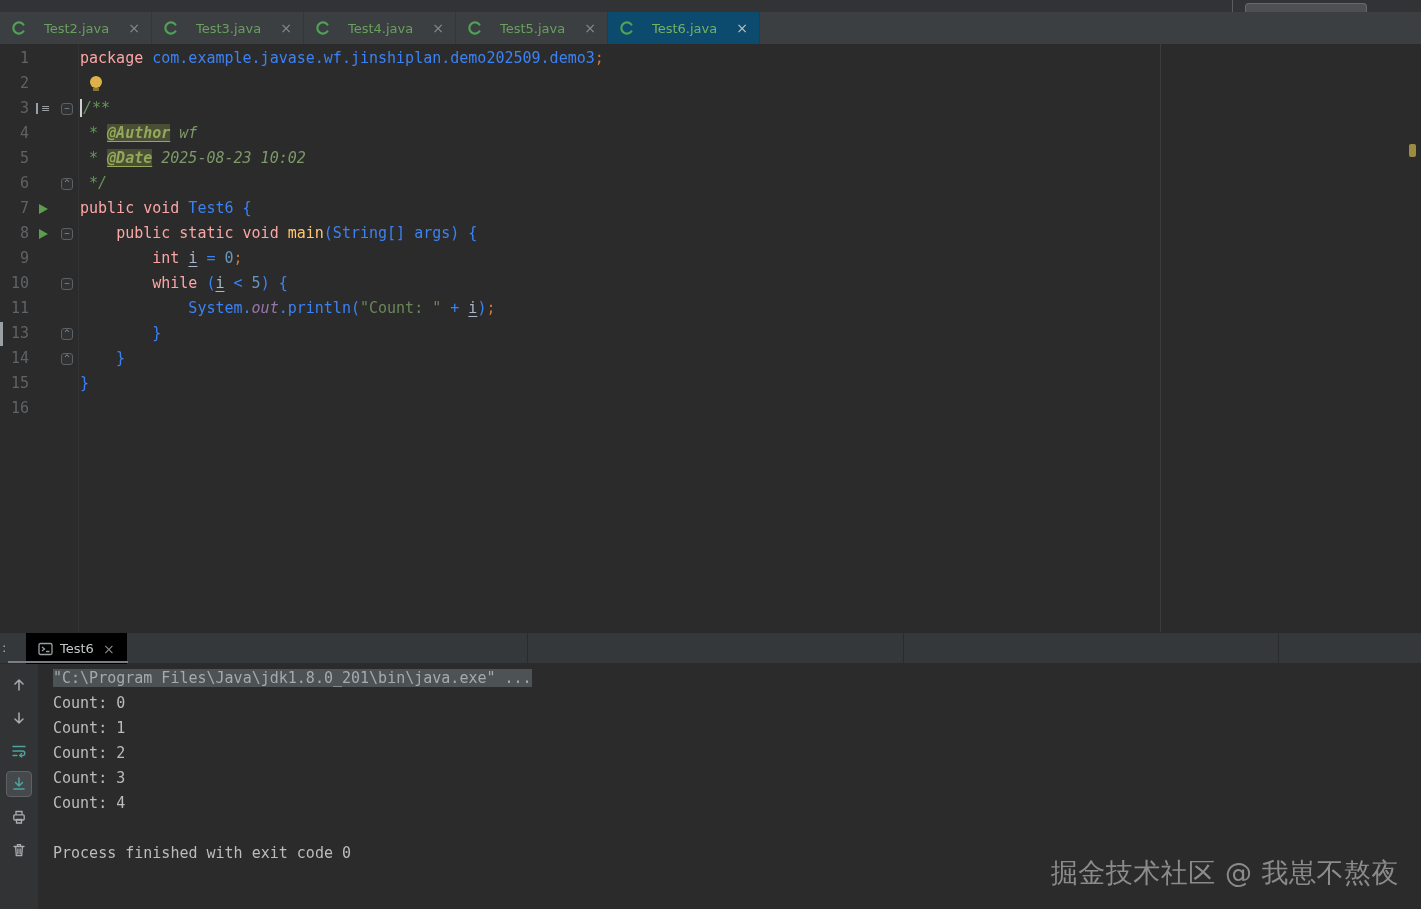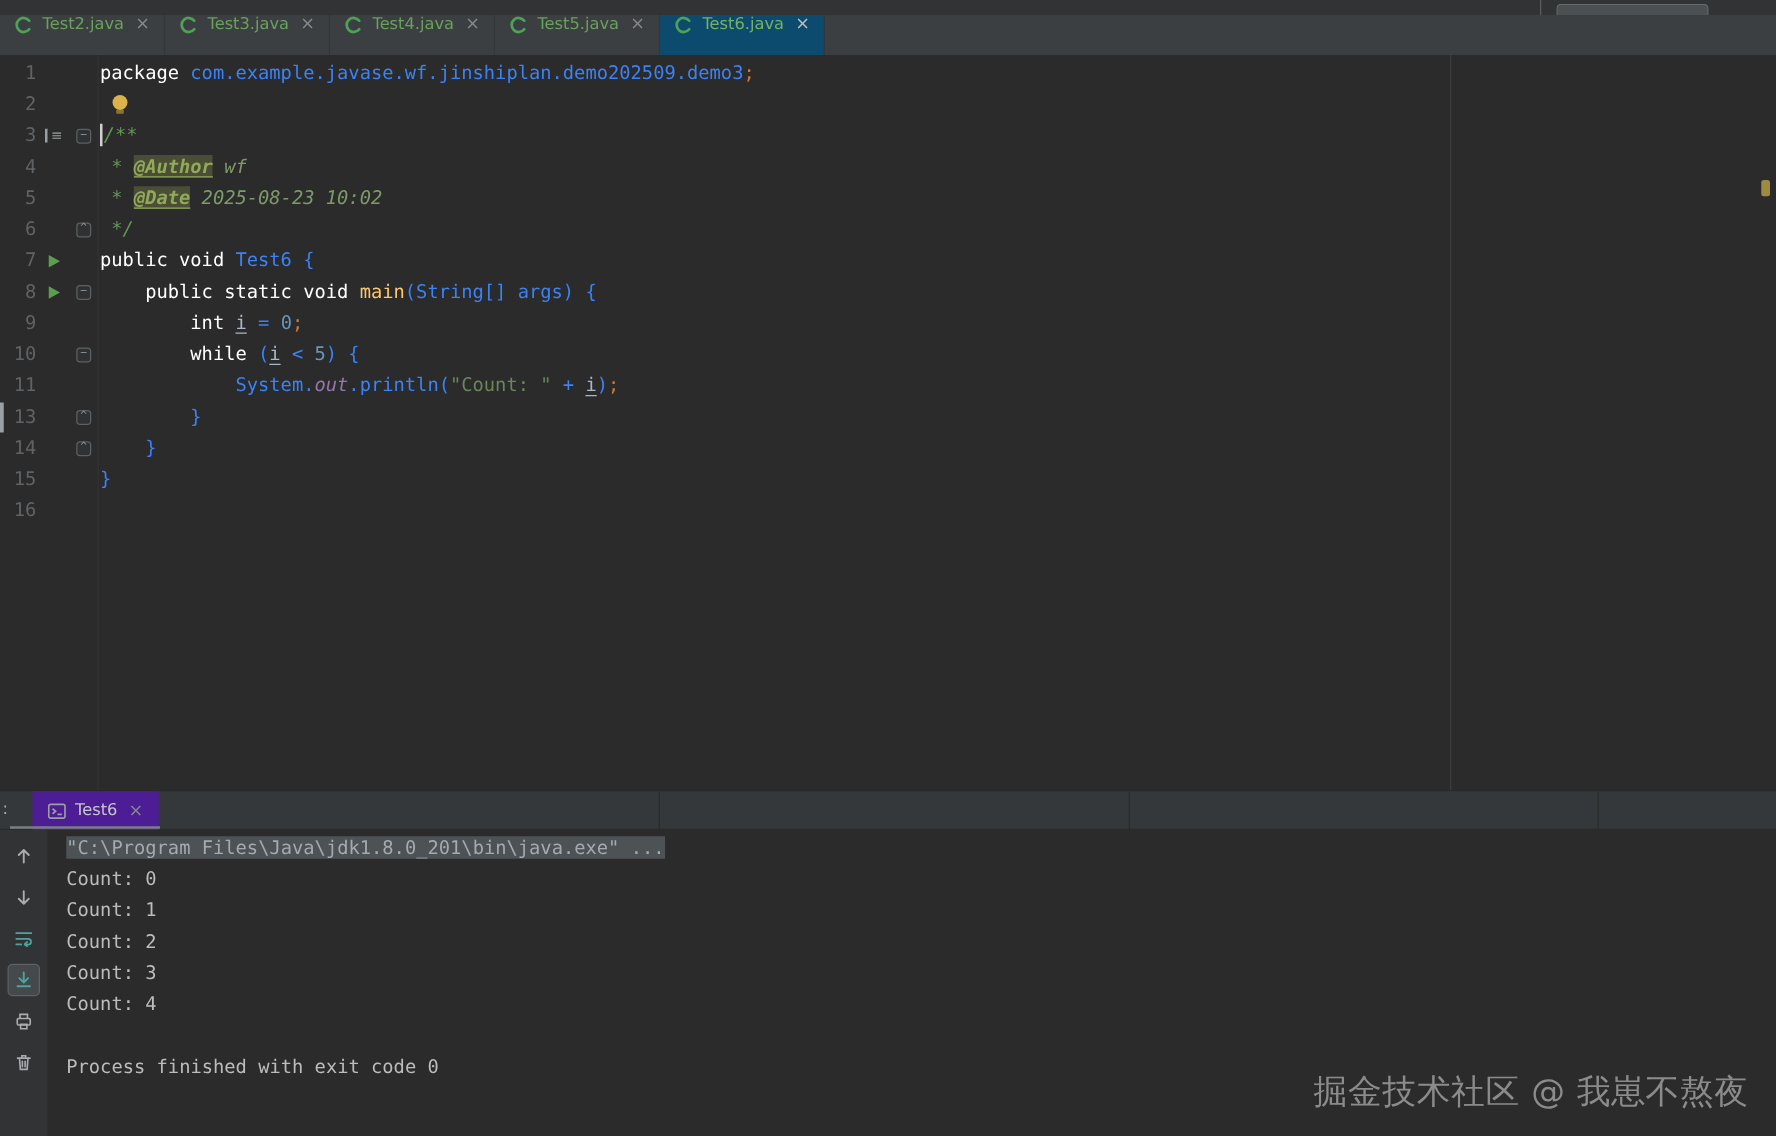"Test2.java" .tab { align-items: flex-start -> center; gap: 7px -> 17px }
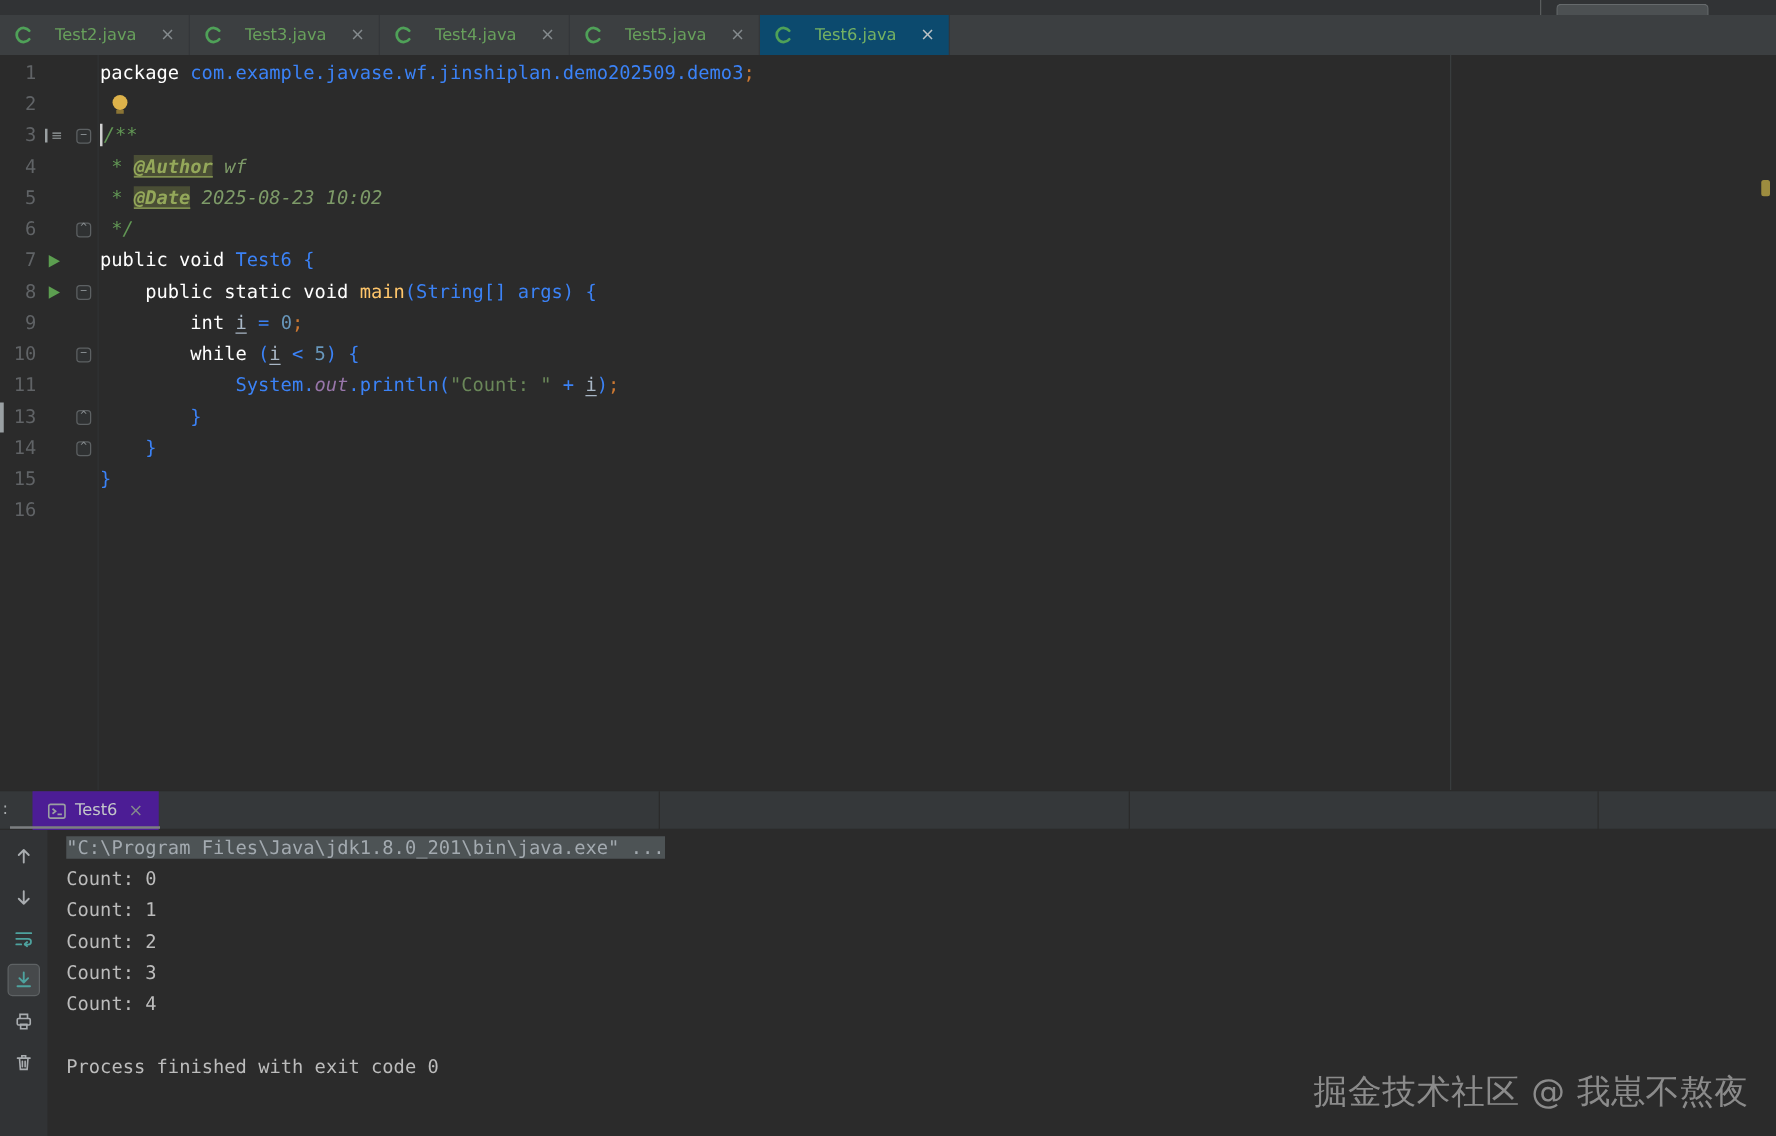"package" .tk-kw { color: #ffffff -> #fca5a5 }
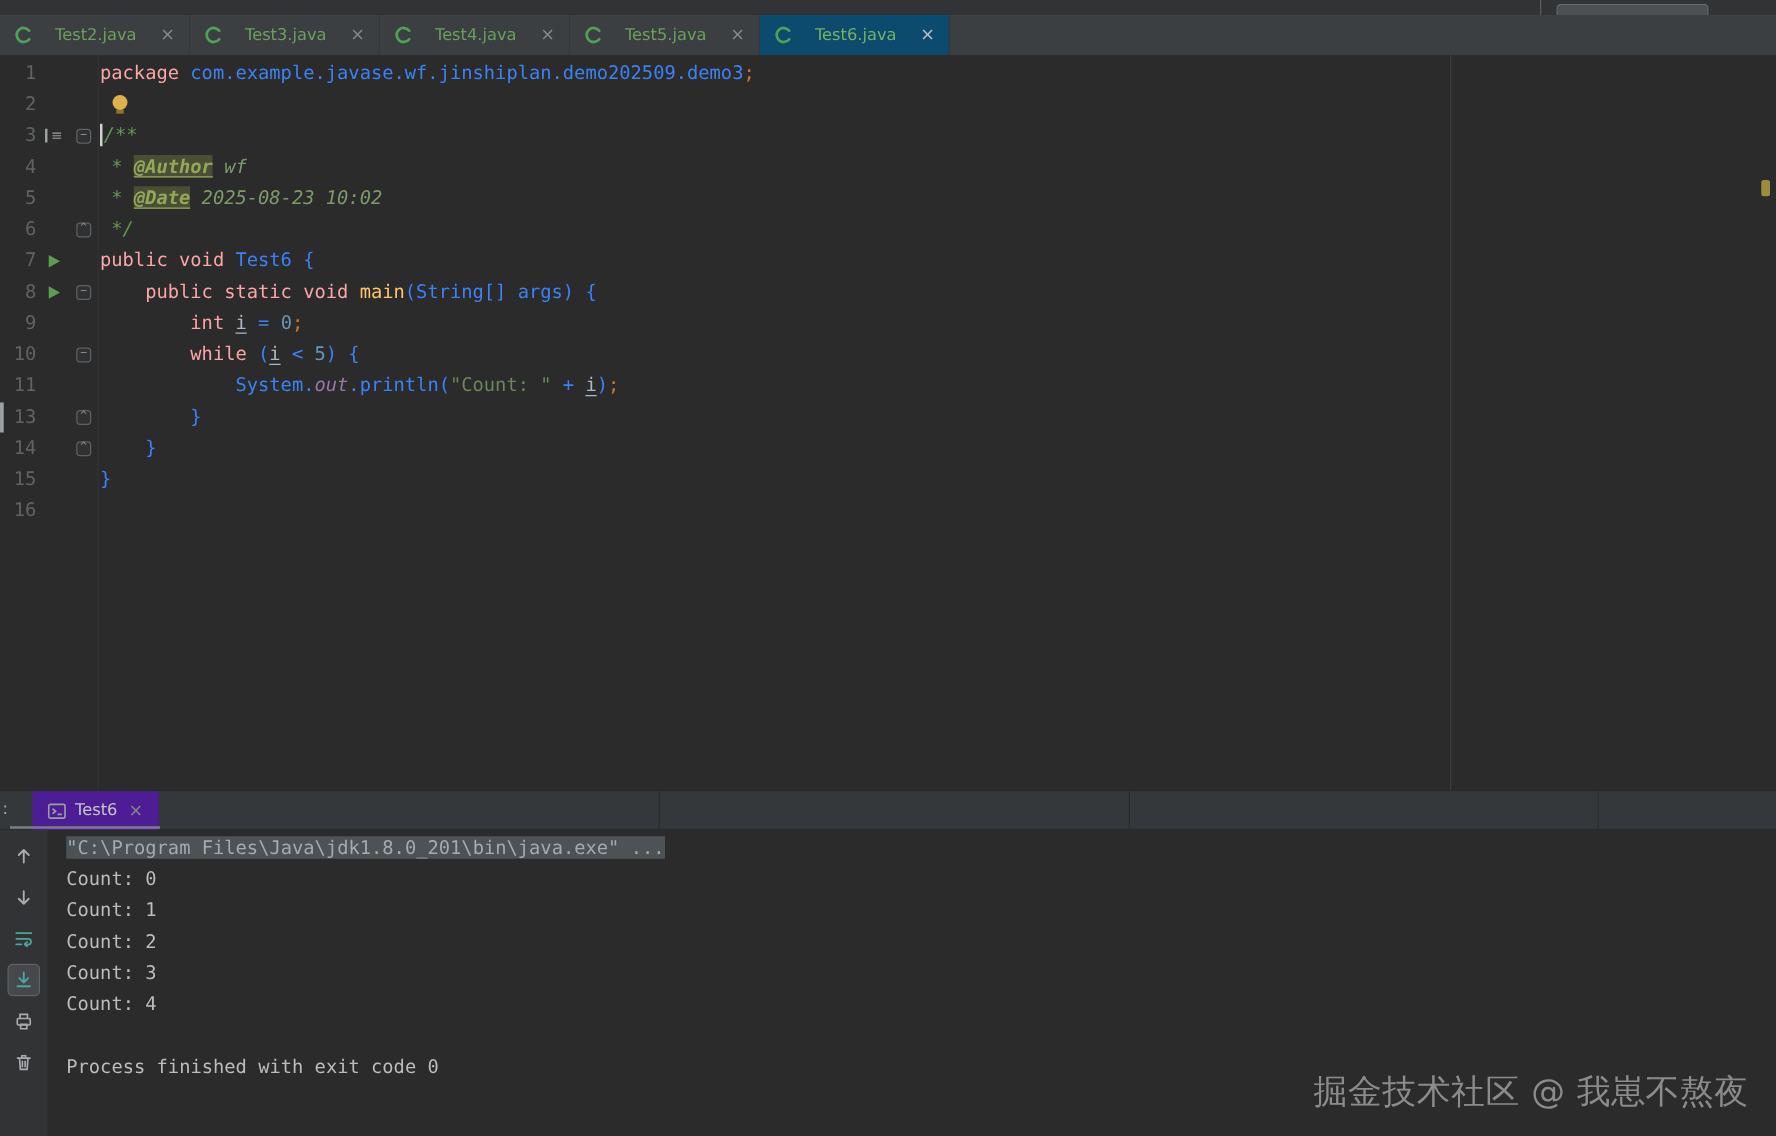"Test6" .run-tab { background: #4c1d95 -> #000000 }
